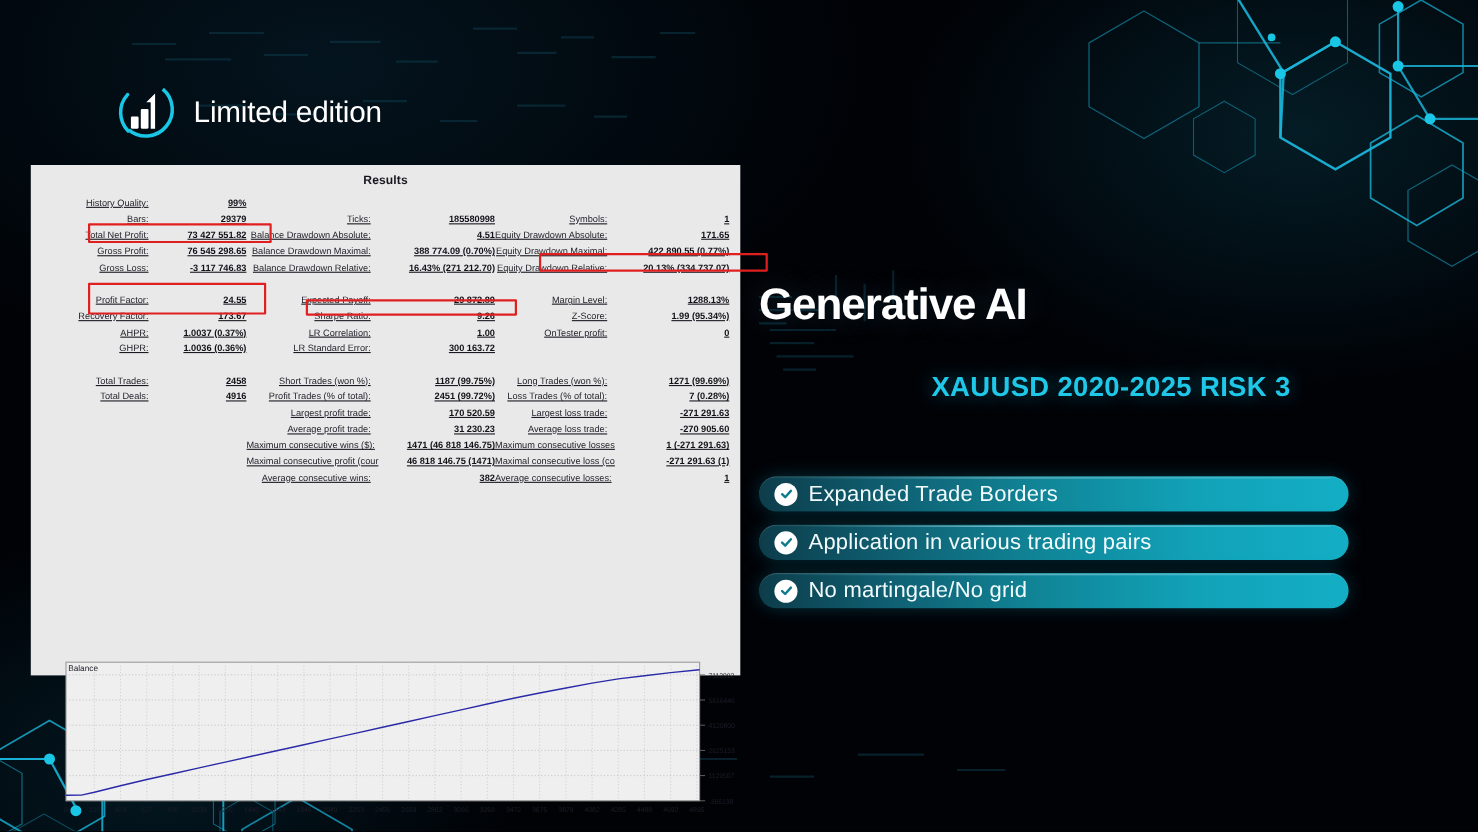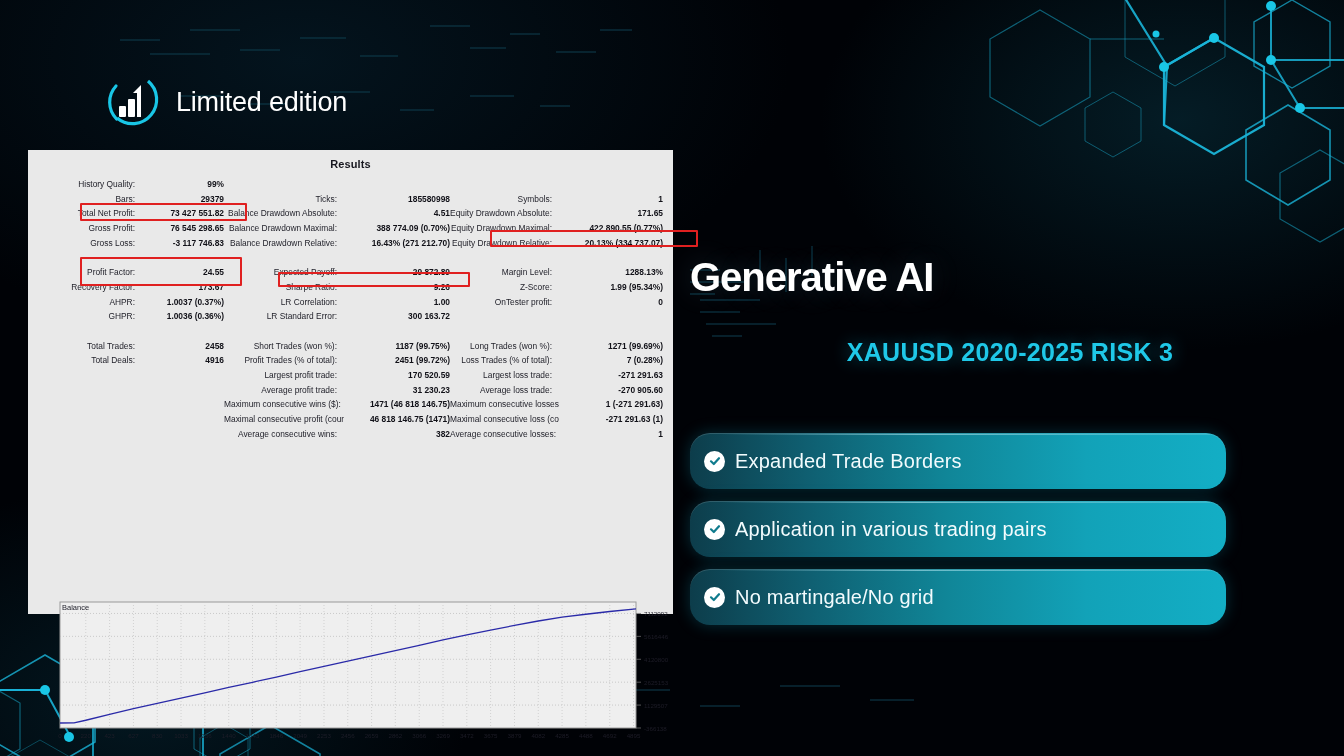"History Quality:" .stats-col { text-decoration: none -> underline }
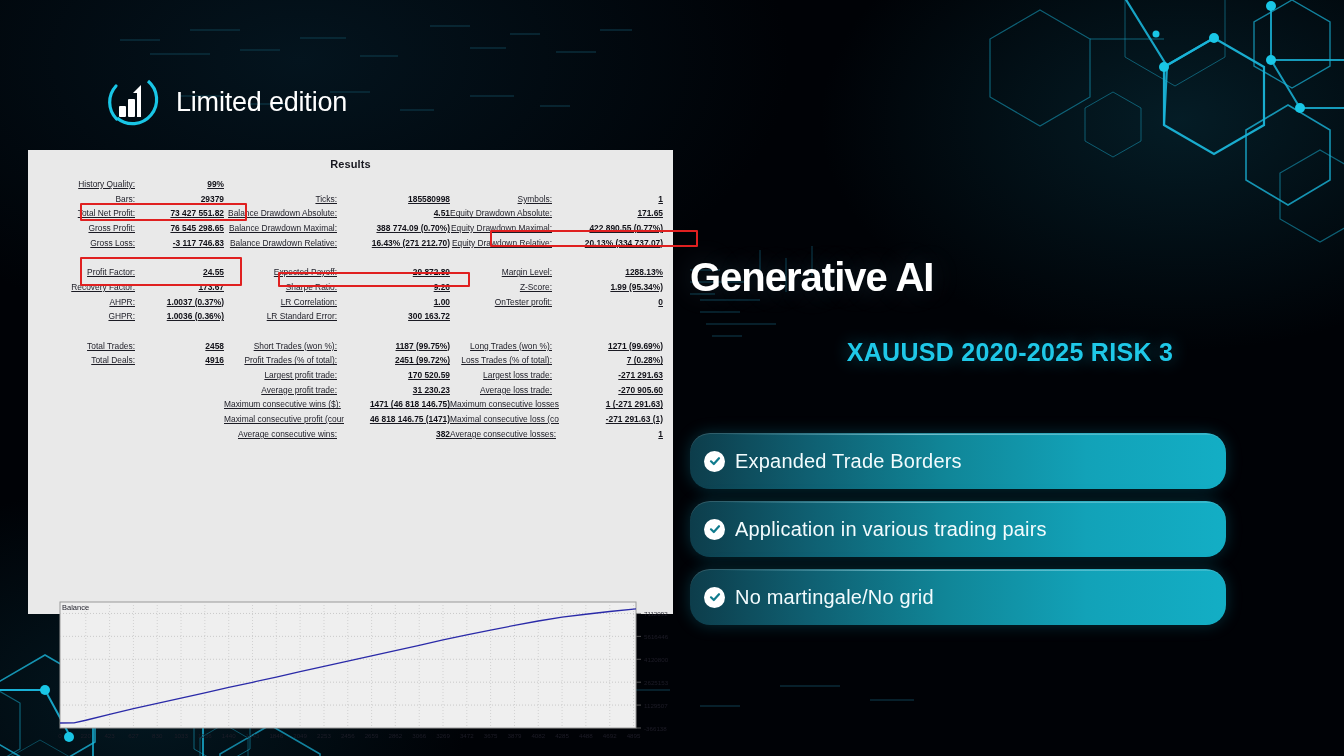"Expanded Trade Borders" .pill { height: 56px -> 32px }
